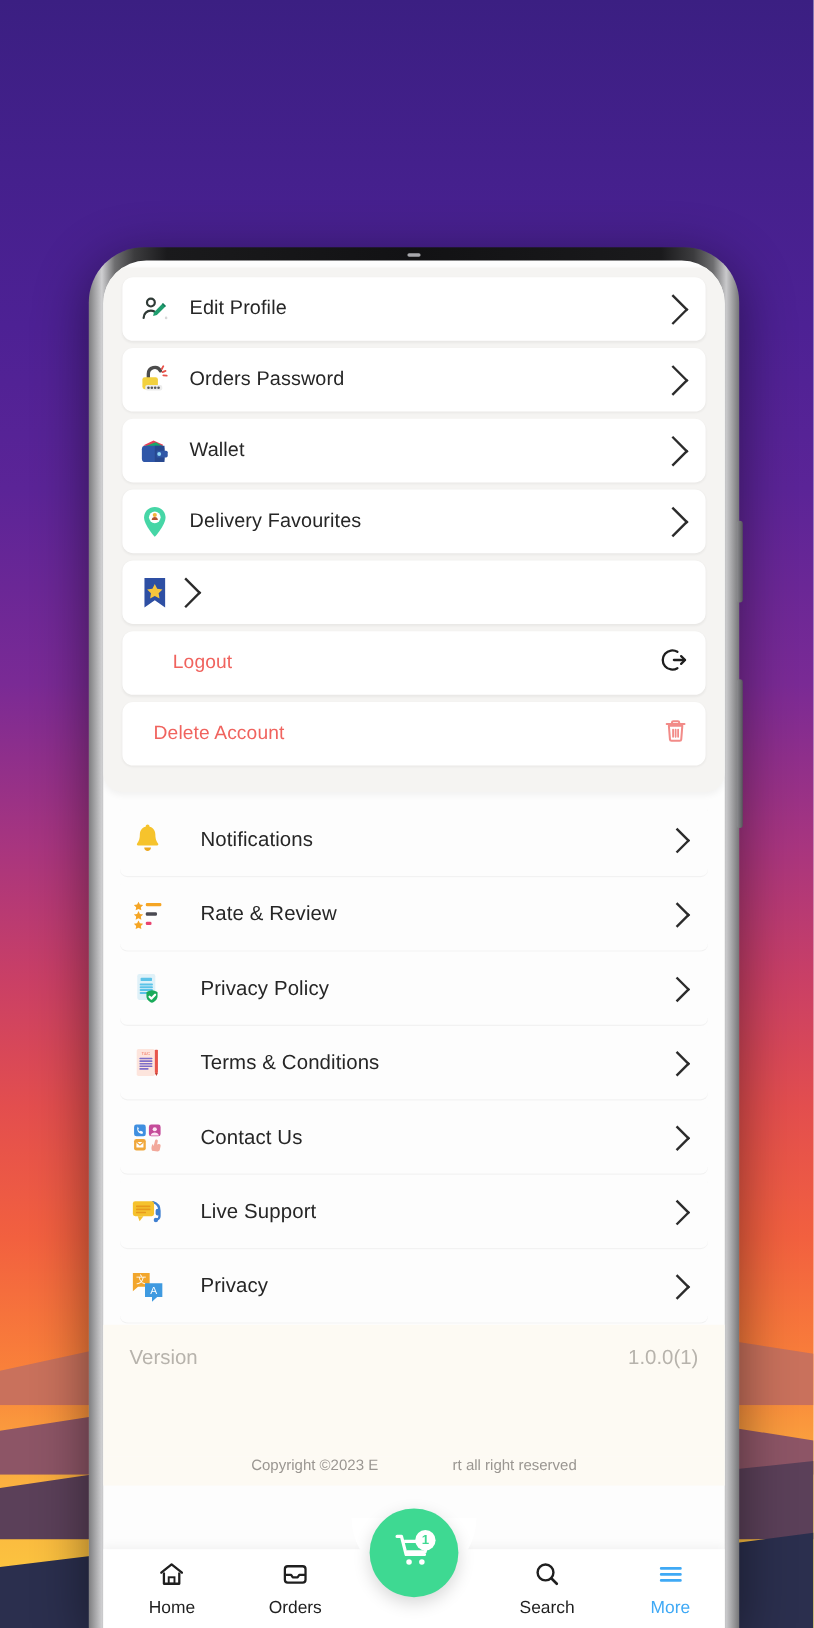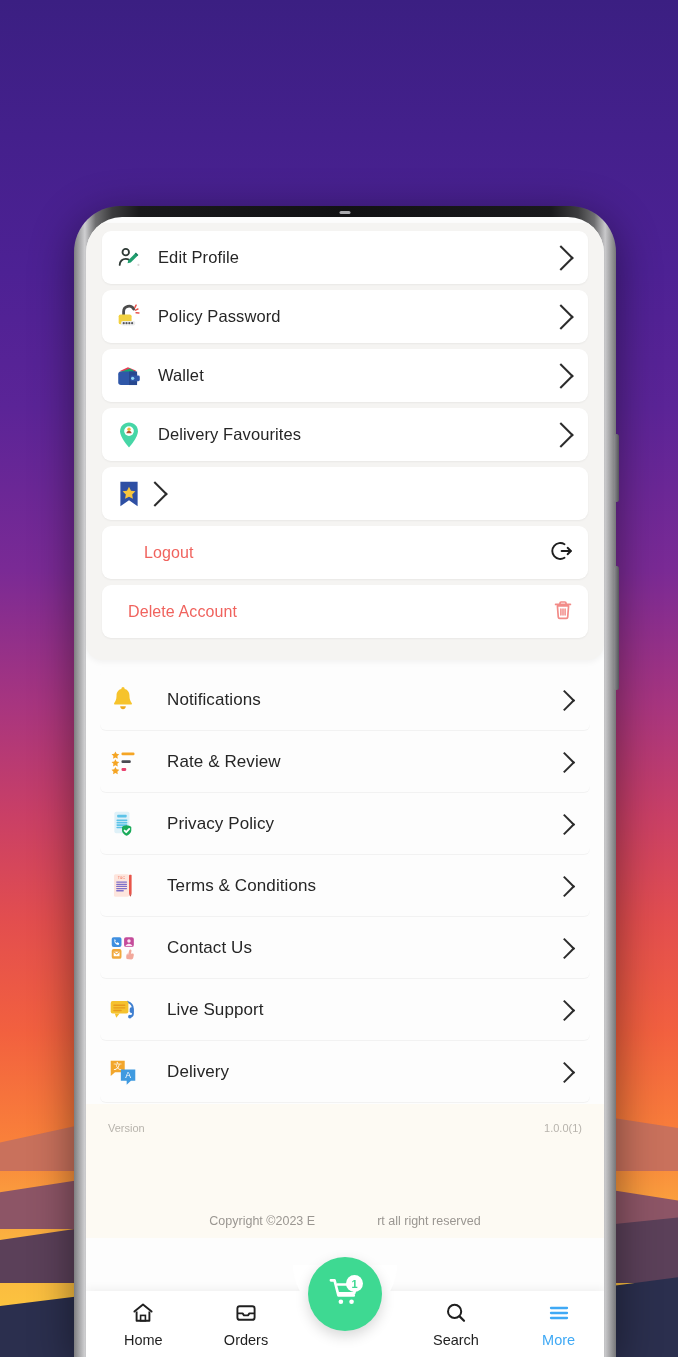"Policy Password" span.row-label { text: Policy -> Orders }
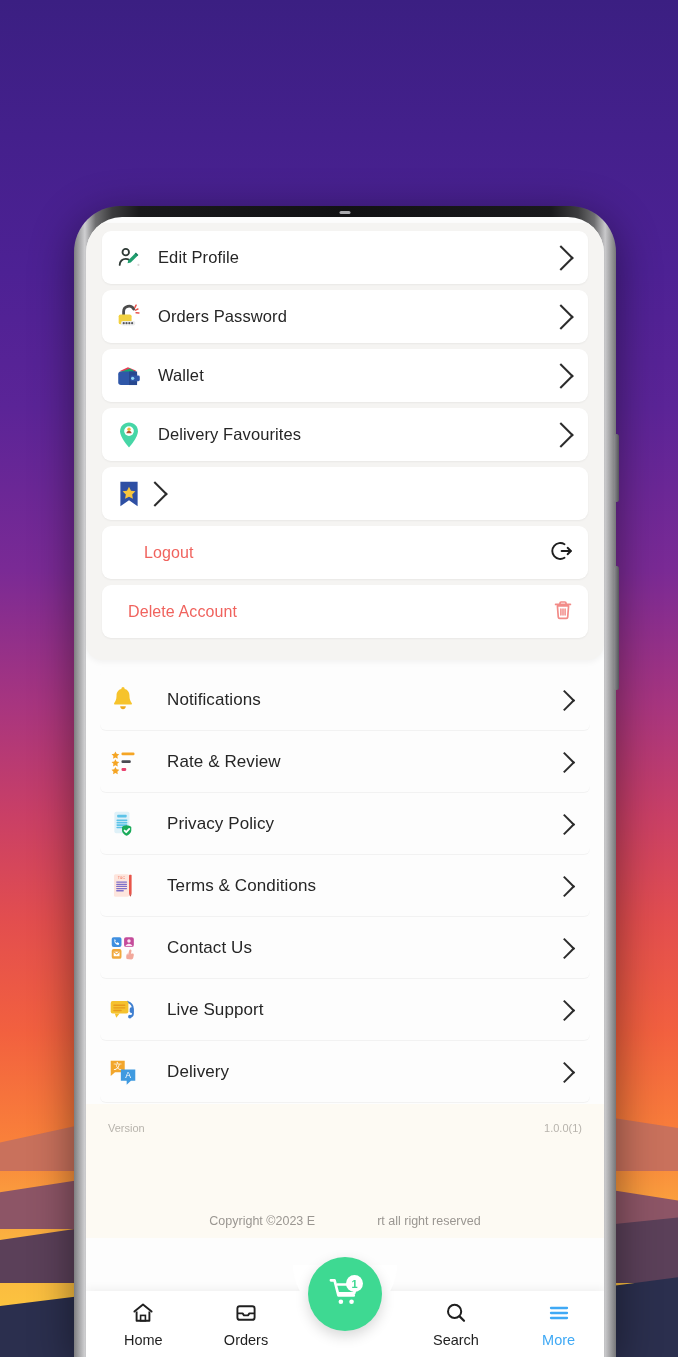"Delivery" span.row-label { text: Delivery -> Privacy }
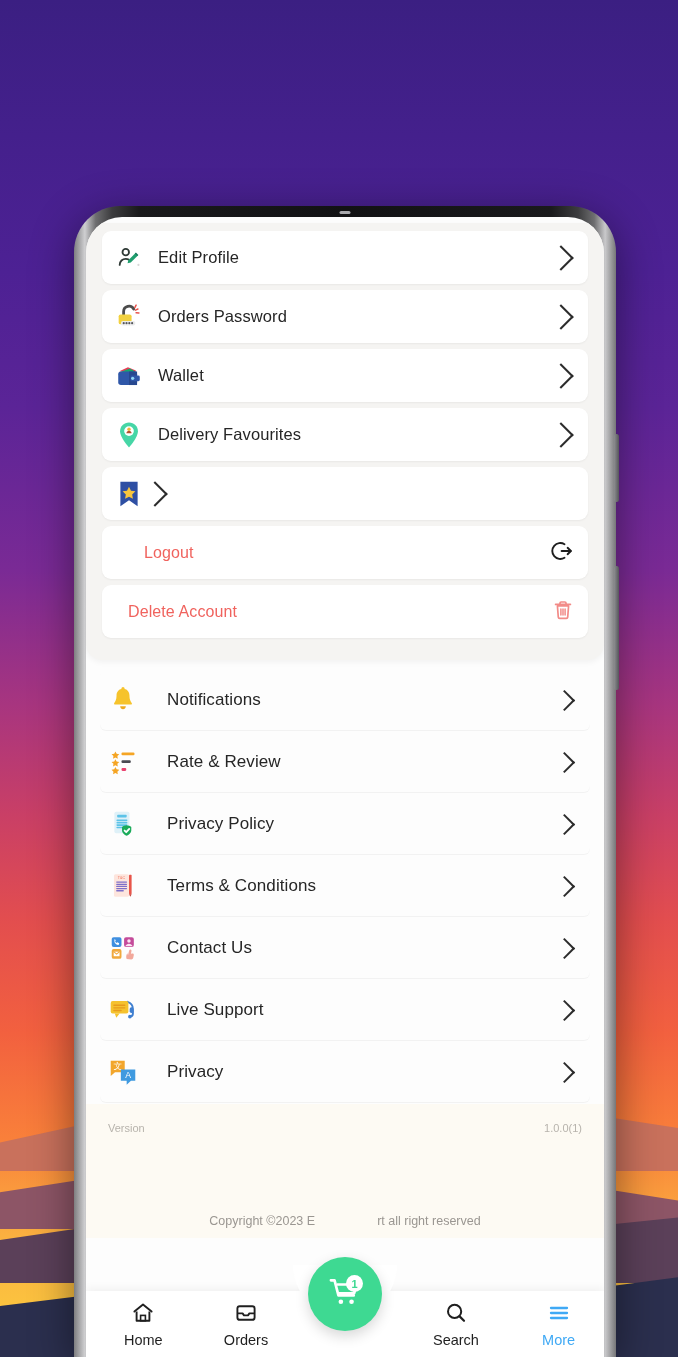"Version" #version-row span { font-size: 11px -> 17px }
